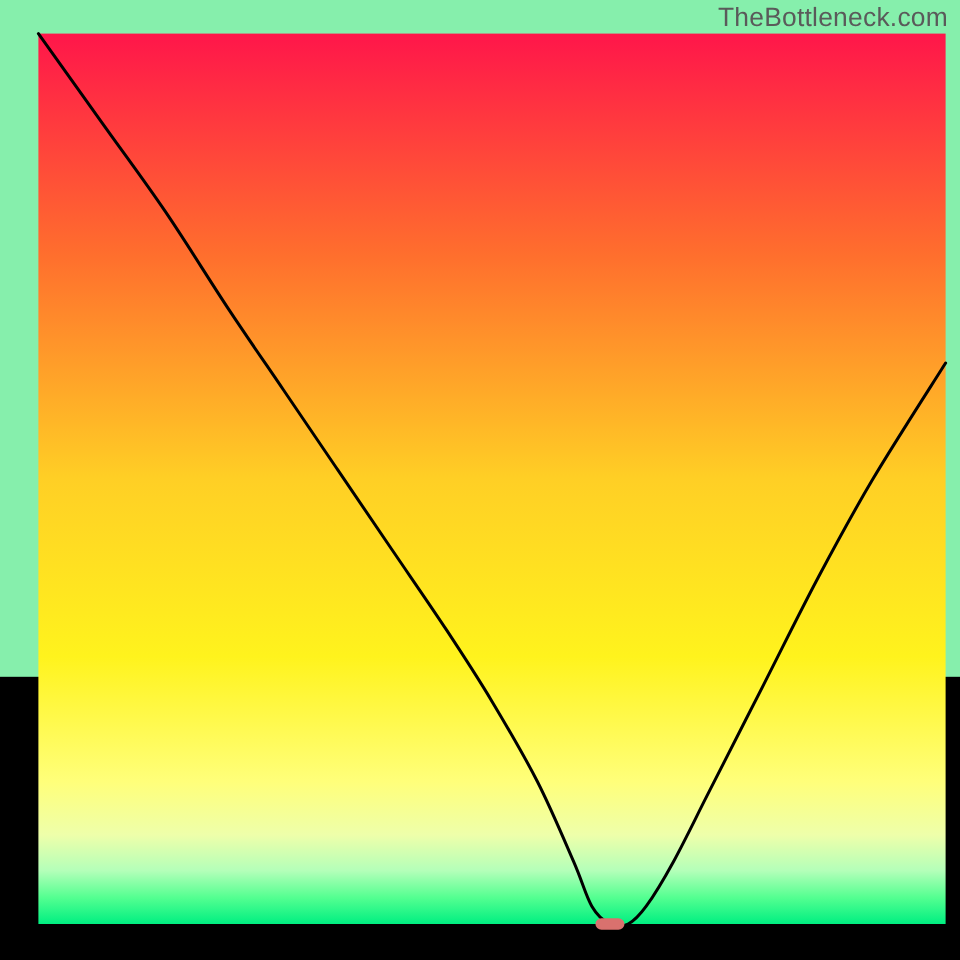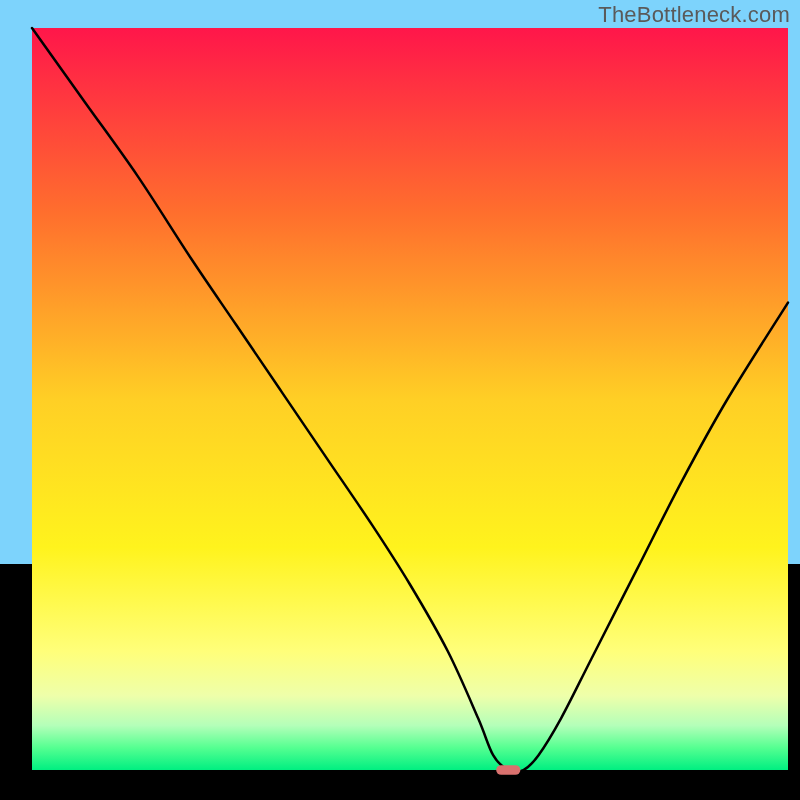"TheBottleneck.com" .container { background: #7dd3fc -> #86efac }
